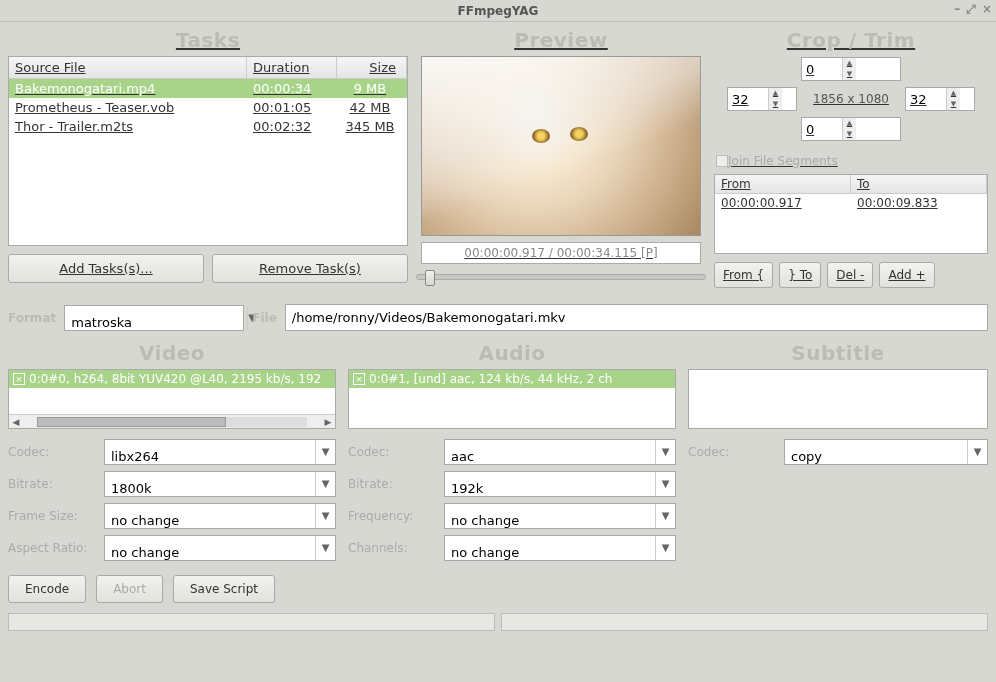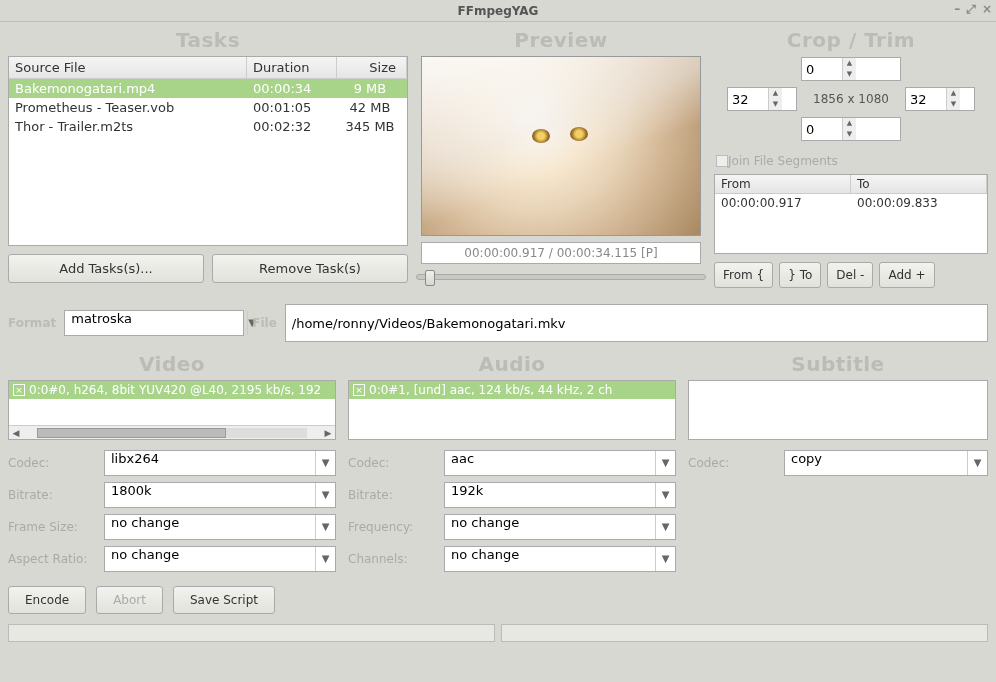"Tasks" .row1 { text-decoration: none -> underline }
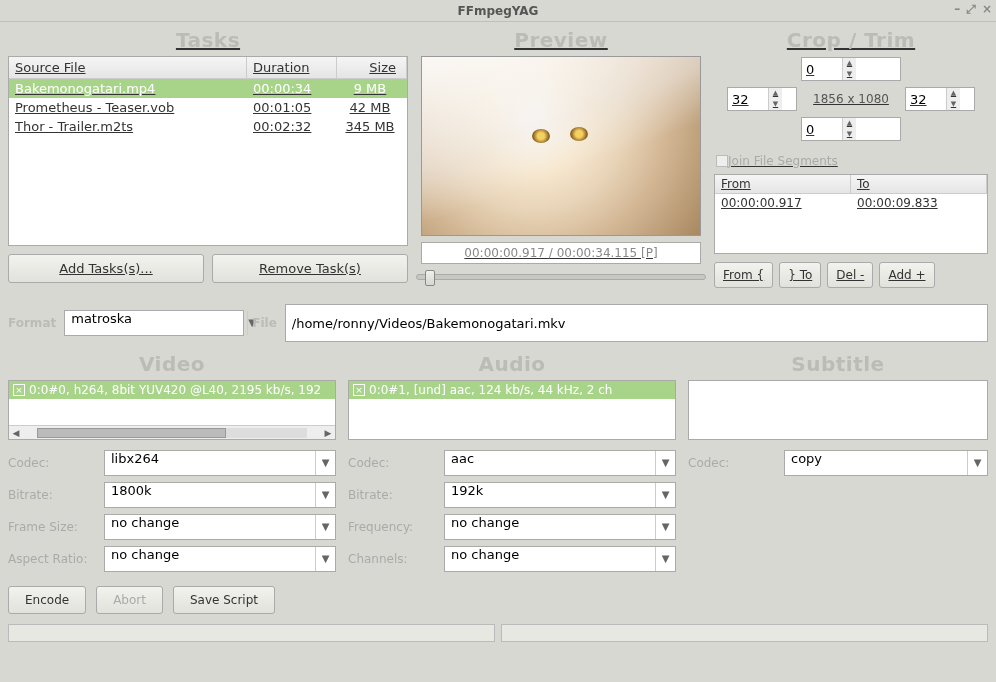"matroska" .combo { align-items: flex-start -> flex-end }
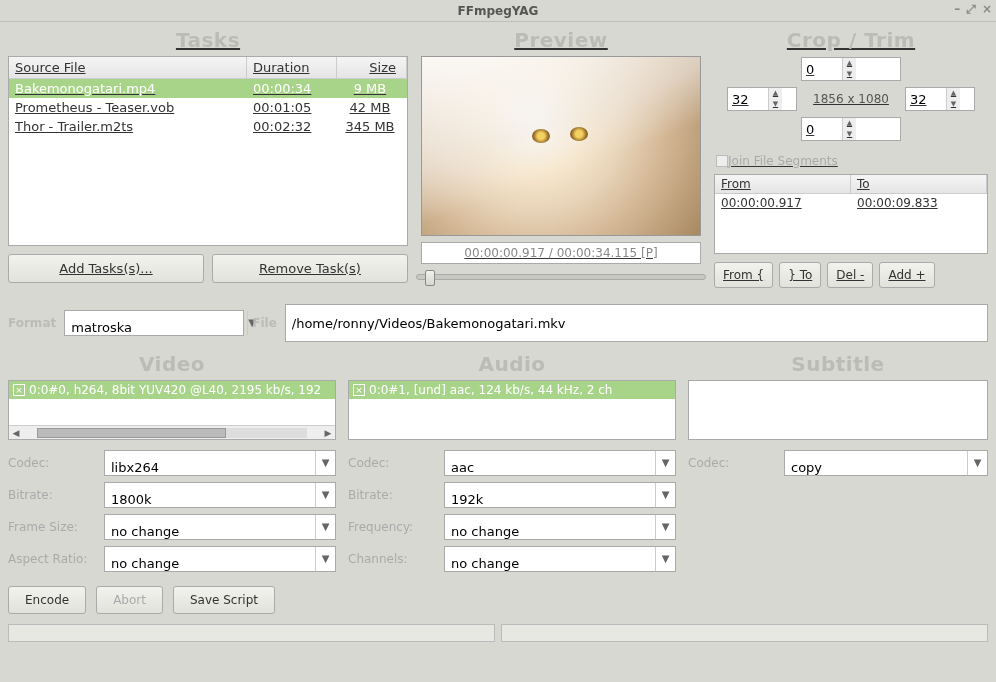"/home/ronny/Videos/Bakemonogatari.mkv" .textinput { height: 38px -> 27px }
